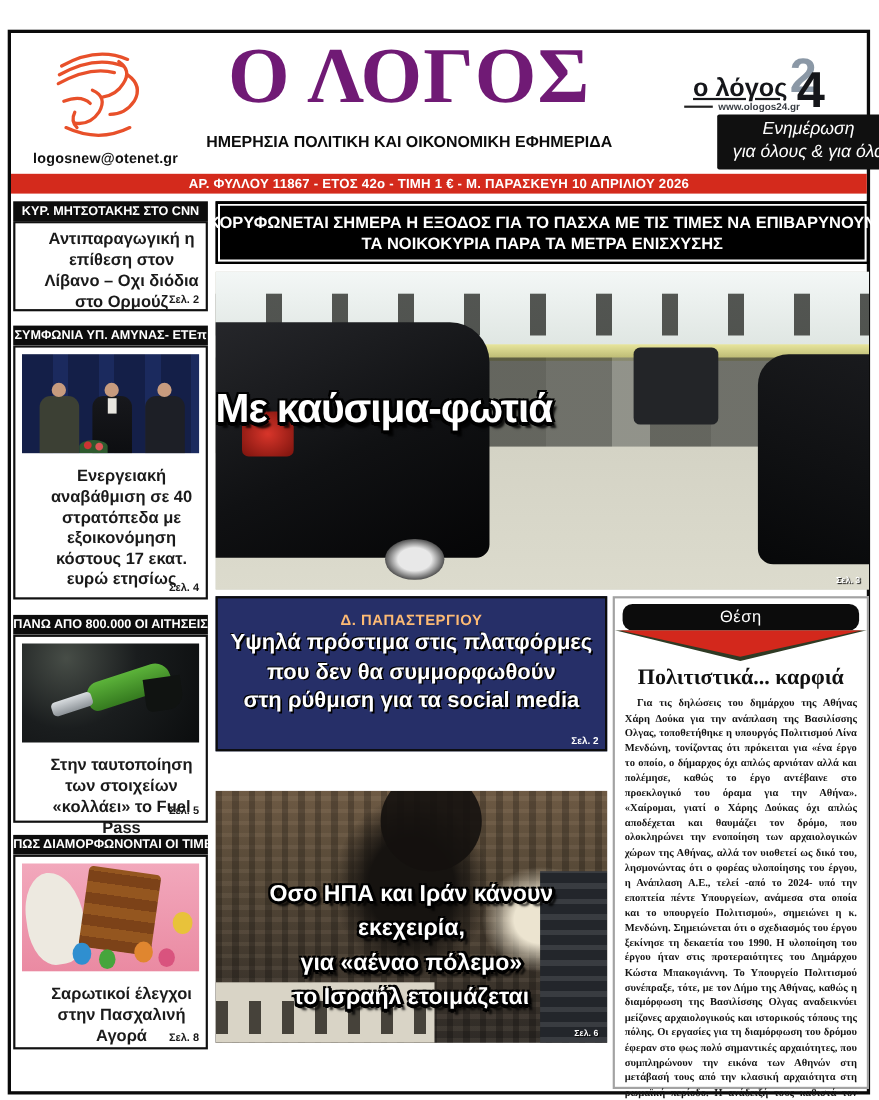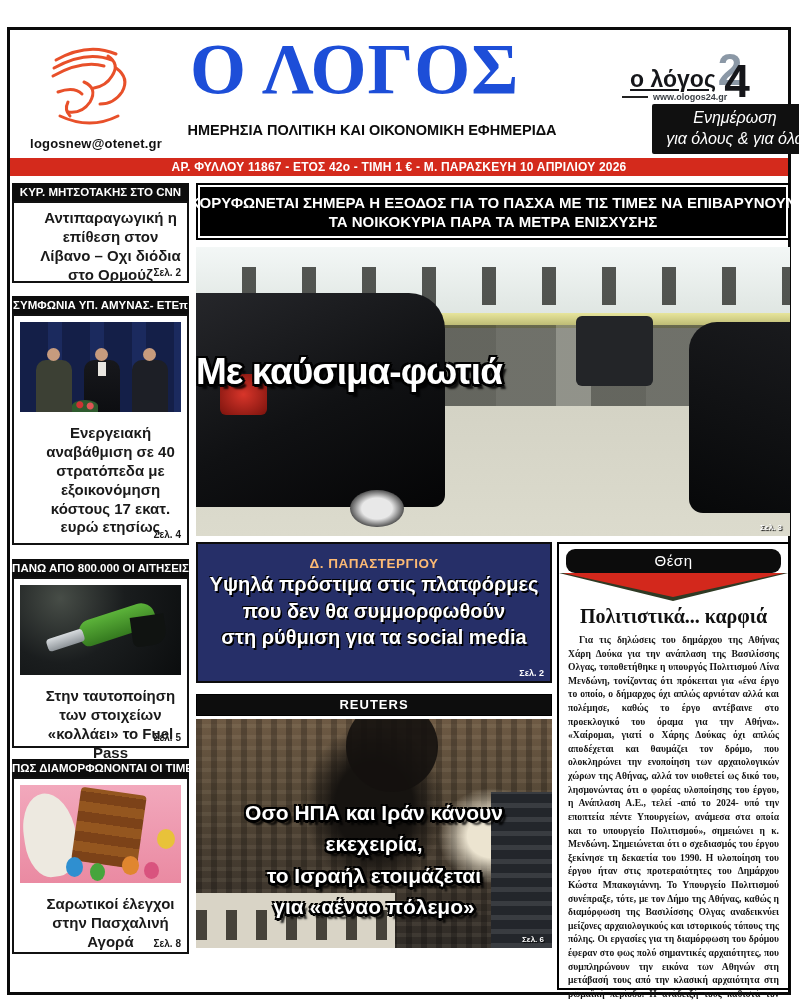"Ο ΛΟΓΟΣ" .paper-title { color: #1d4ed8 -> #701a75; text-align: none -> center }
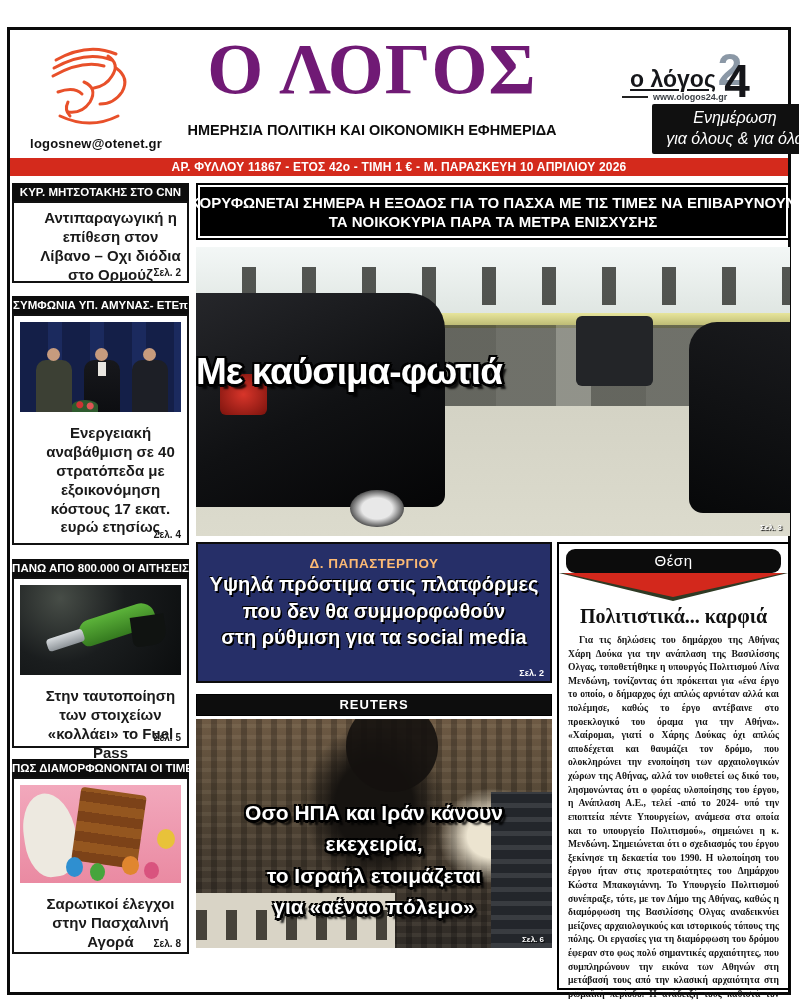"Θέση" .opinion { border: 2px solid #000000 -> 2px solid #a3a3a3 }
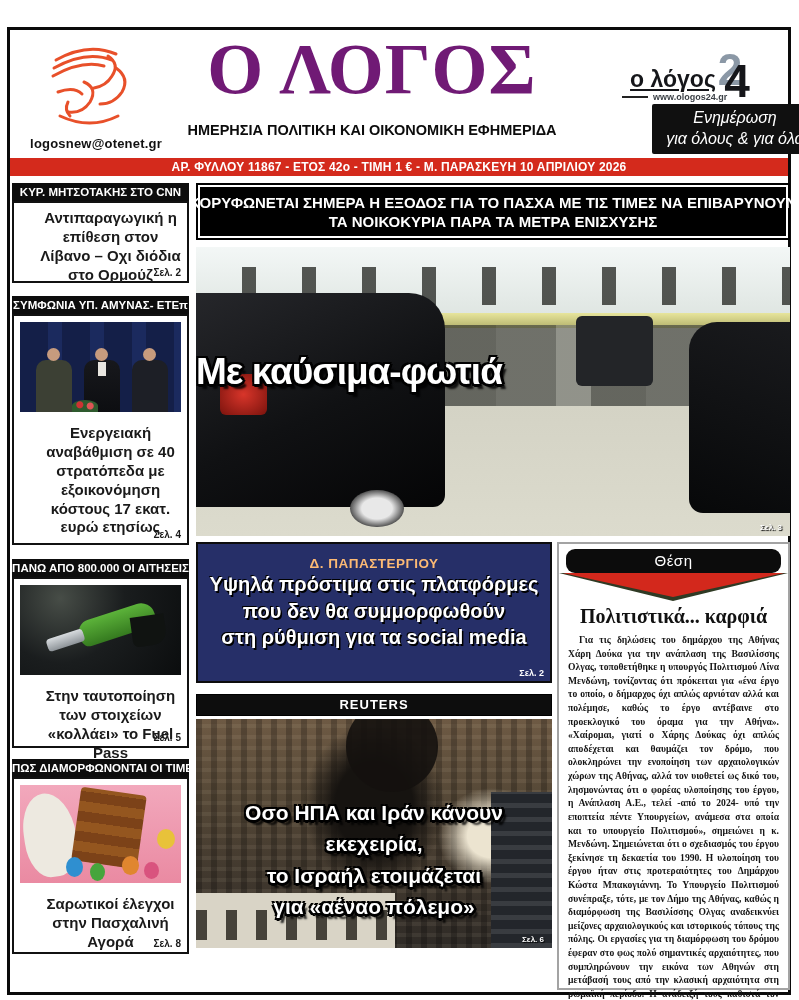"REUTERS" div.reuters-bar { html: <div>REUTERS</div> -> none }
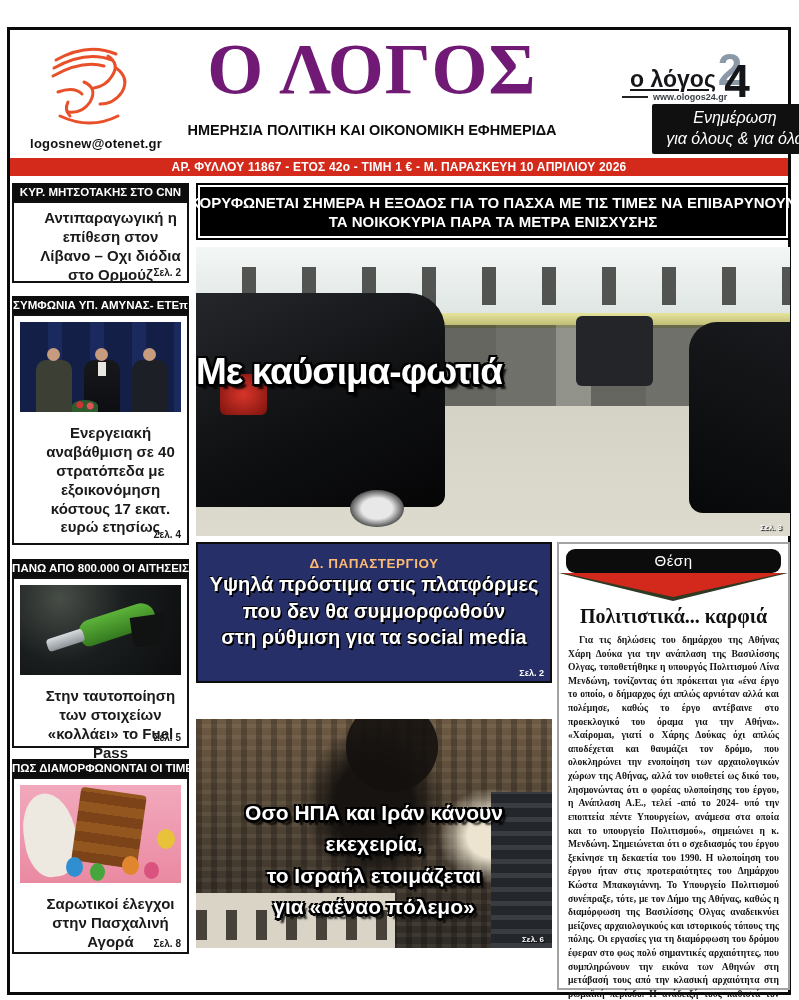"το Ισραήλ ετοιμάζεται" div { order: before "για «αέναο πόλεμο»" -> after "για «αέναο πόλεμο»" }
